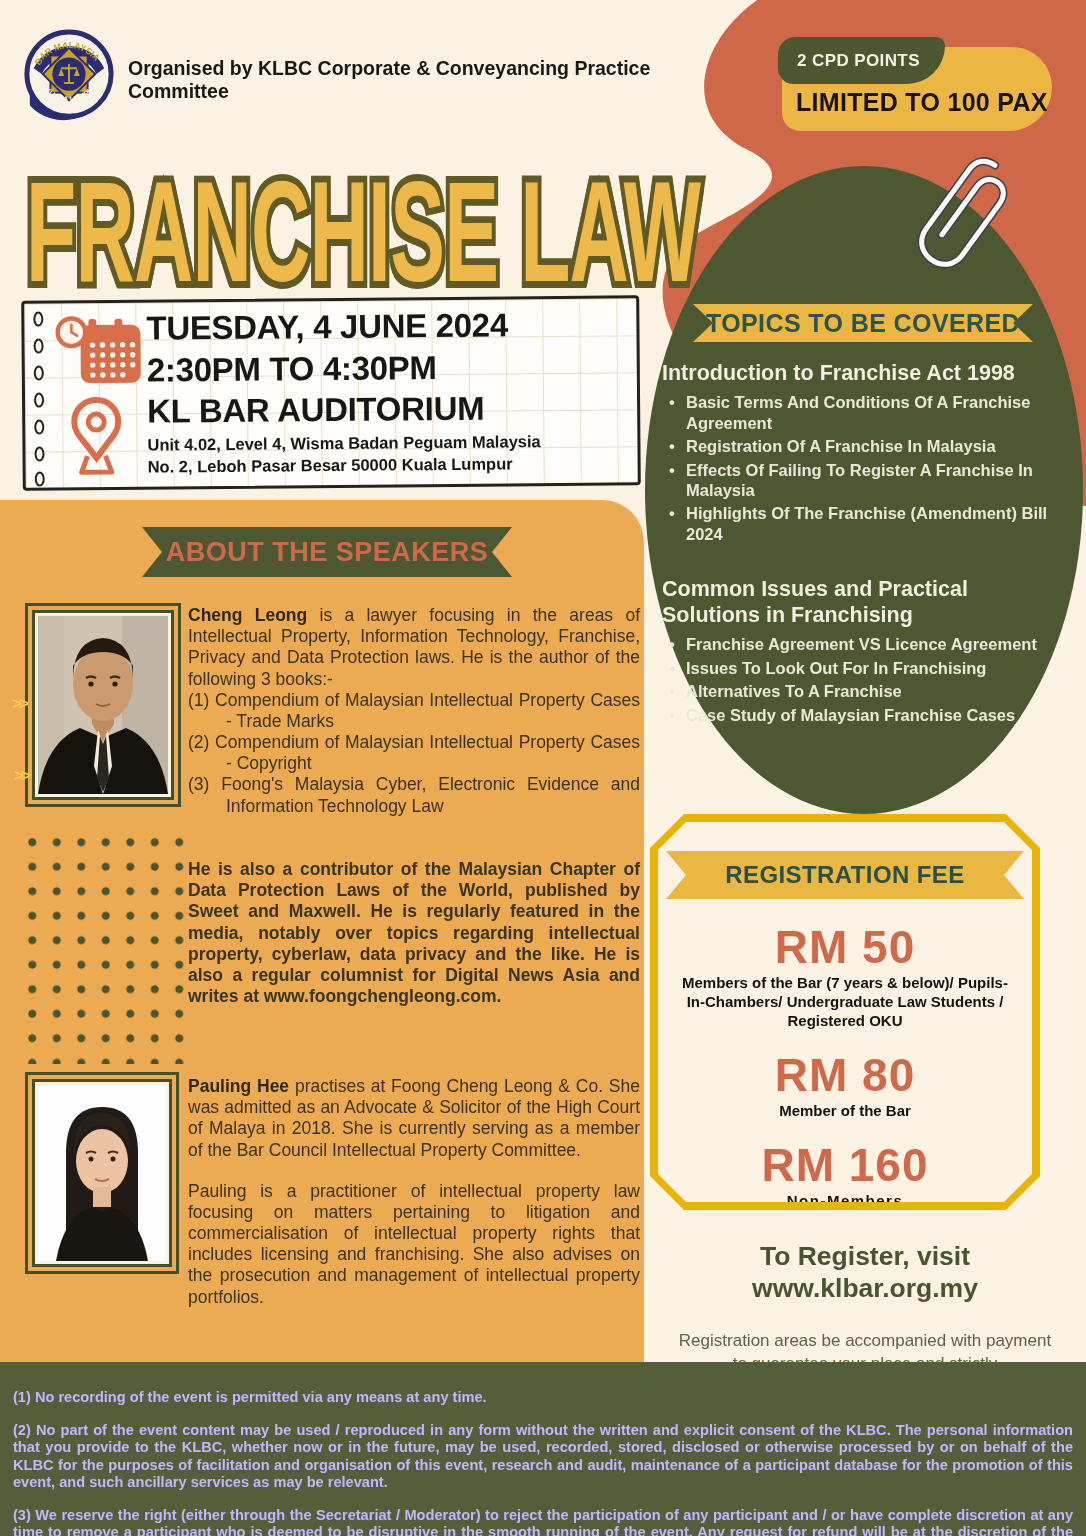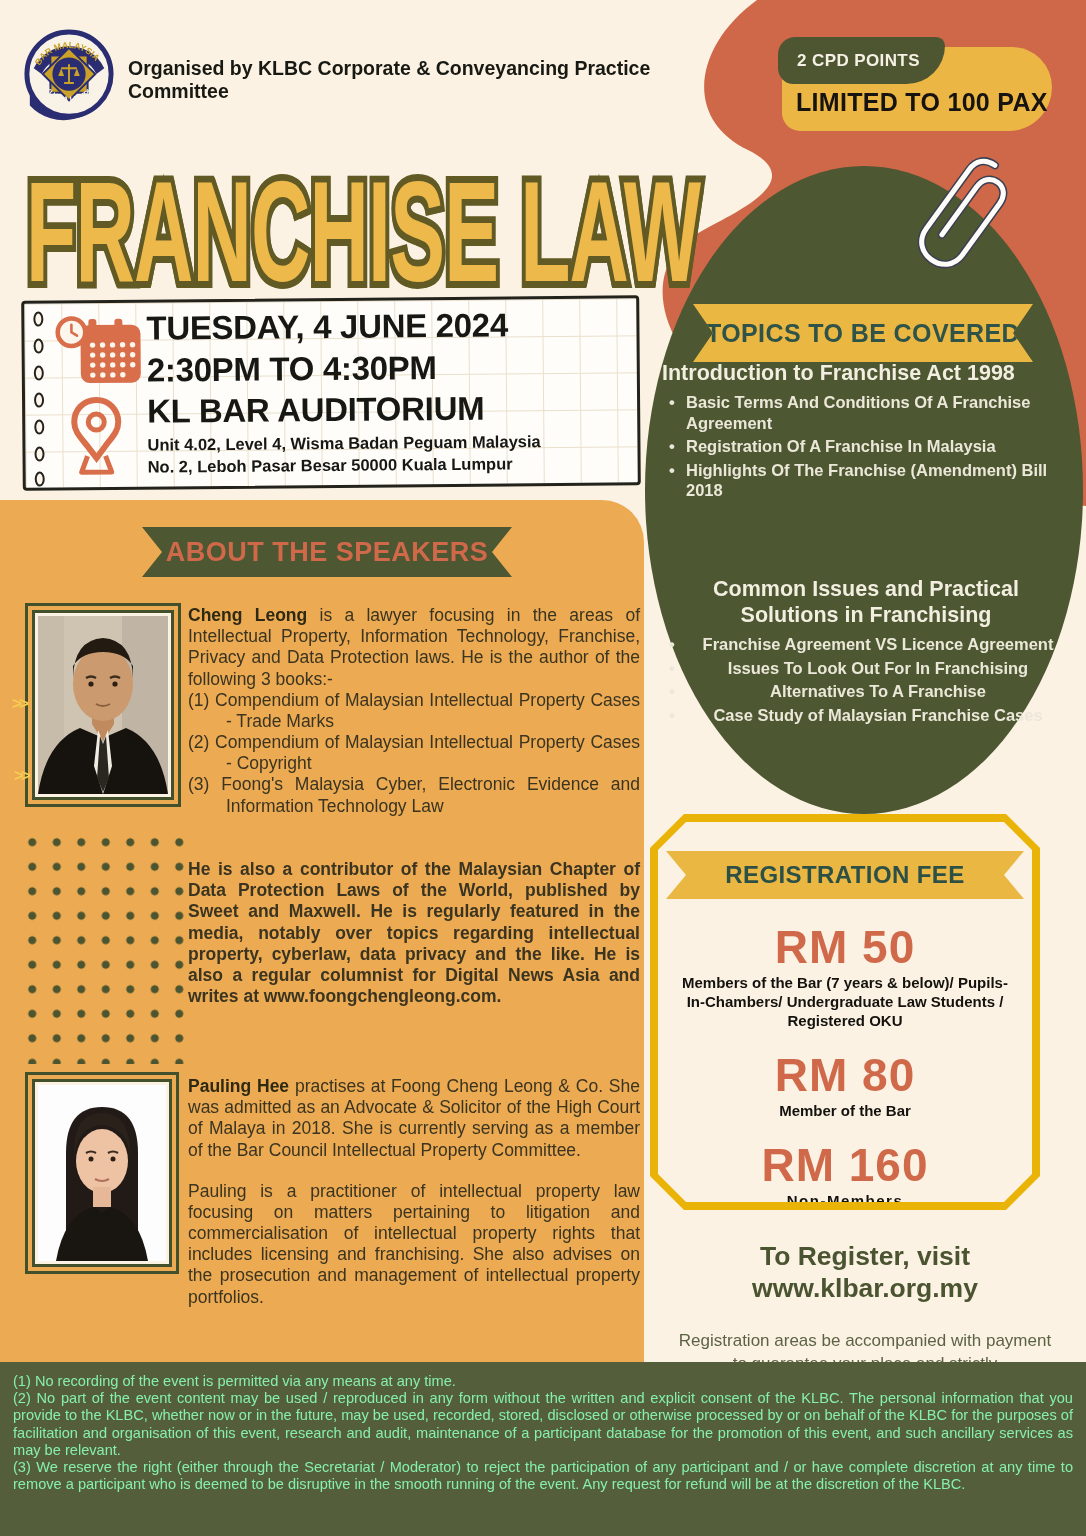"TOPICS TO BE COVERED" .ribbon-topics { height: 58px -> 38px }
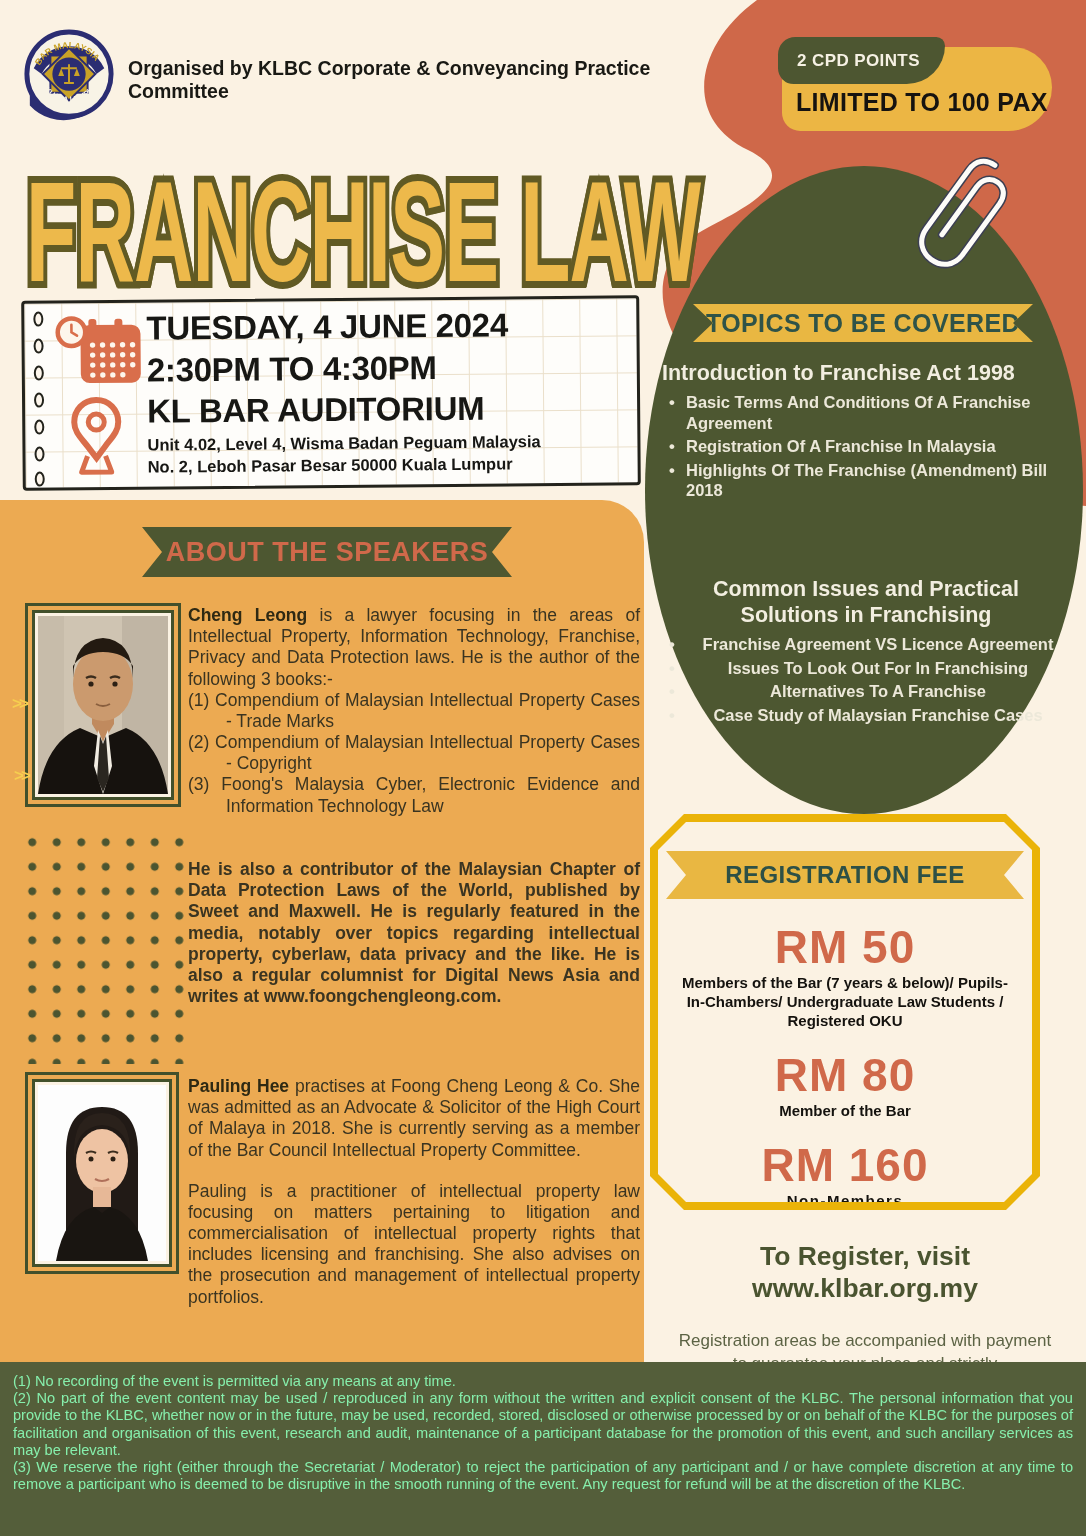"Effects Of Failing To Register" li { html: none -> <li>Effects Of Failing To Register A Franchise In Malaysia</li> }
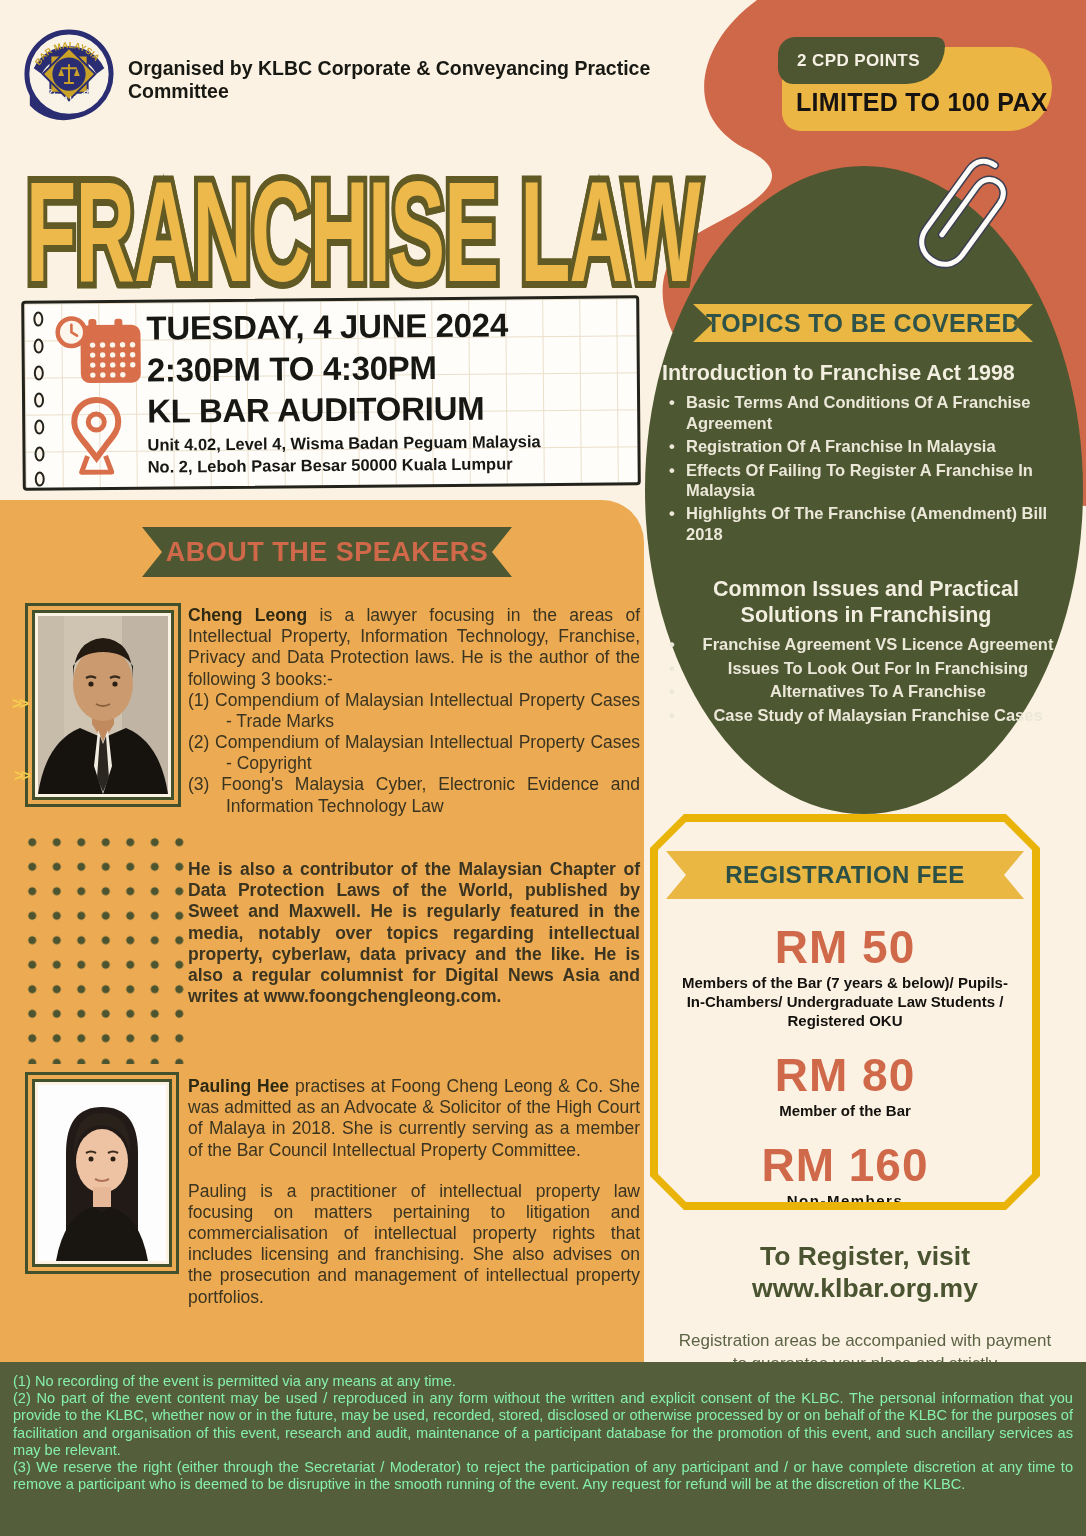"Highlights Of The Franchise (Amendment)" li { text: 2018 -> 2024 }
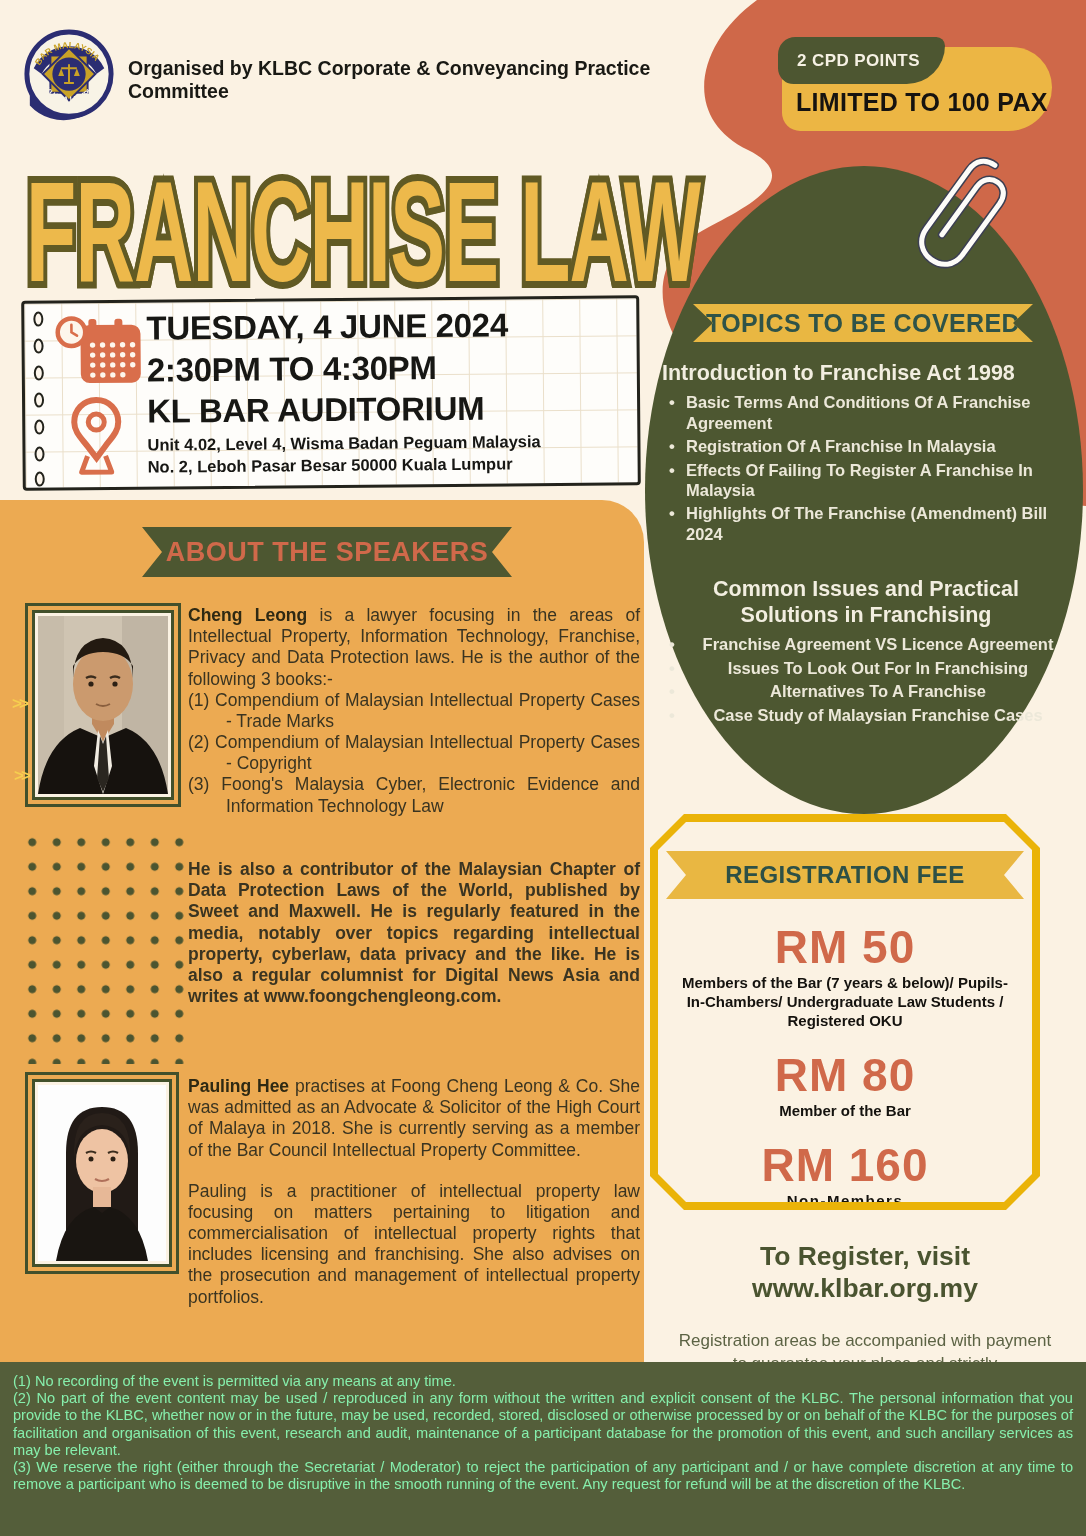"Common Issues and Practical Solutions" .sec2 { text-align: center -> none }
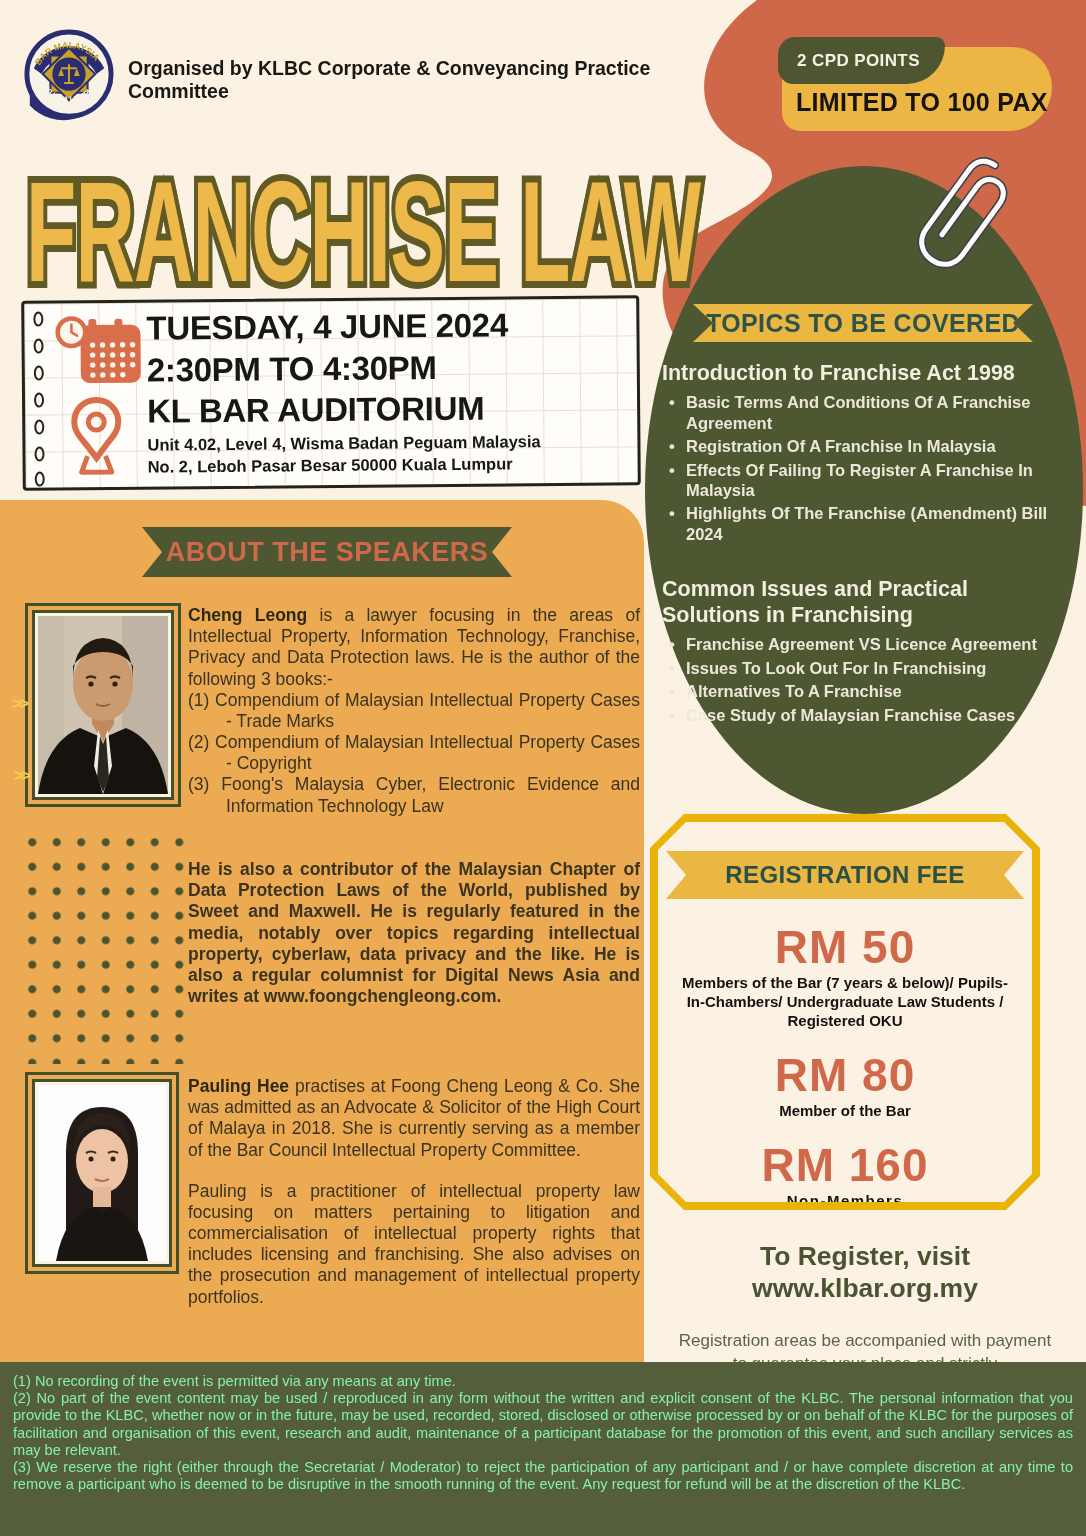"(1) No recording of the" .footer p { color: #86efac -> #c4b5fd; font-weight: 400 -> 700; margin-top: none -> 16px }
